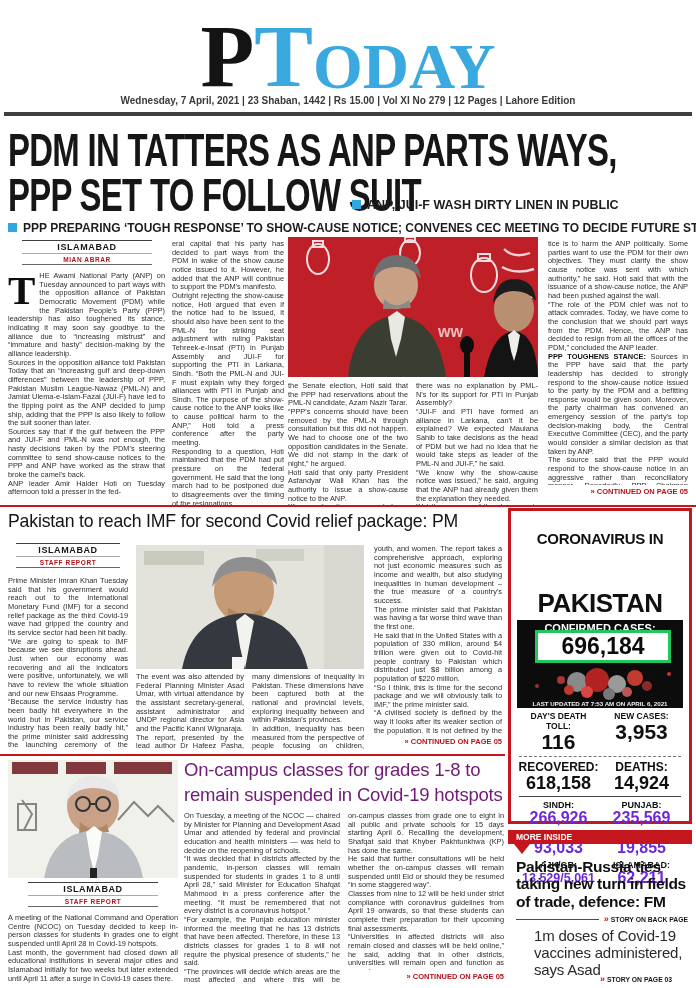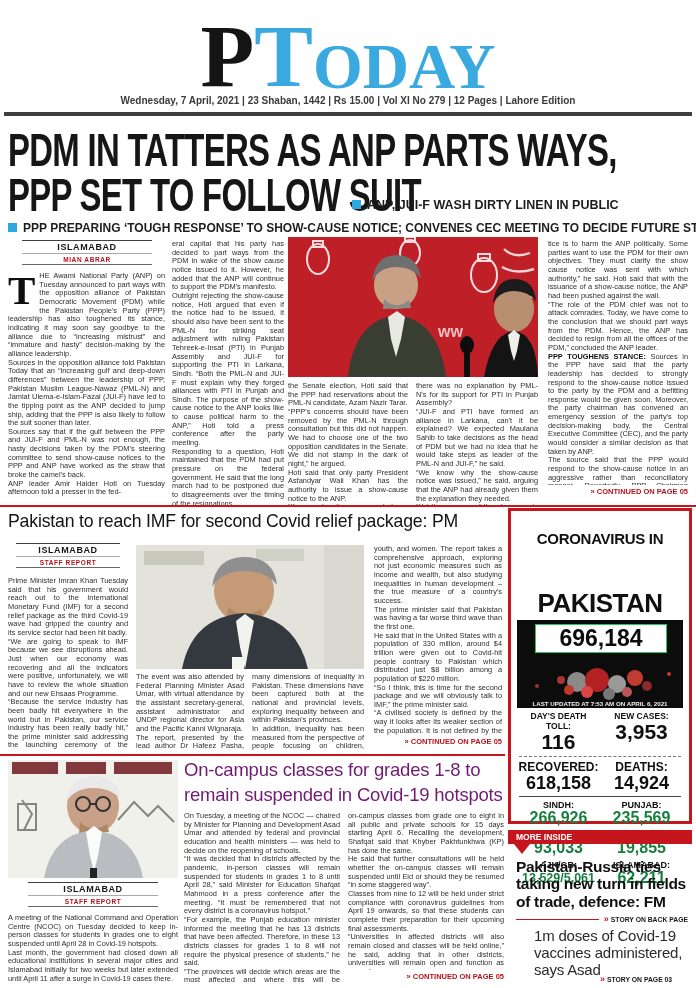"696,184" .cv-num { border: 1px solid #22c55e -> 3px solid #22c55e; top: 4px -> 10px }
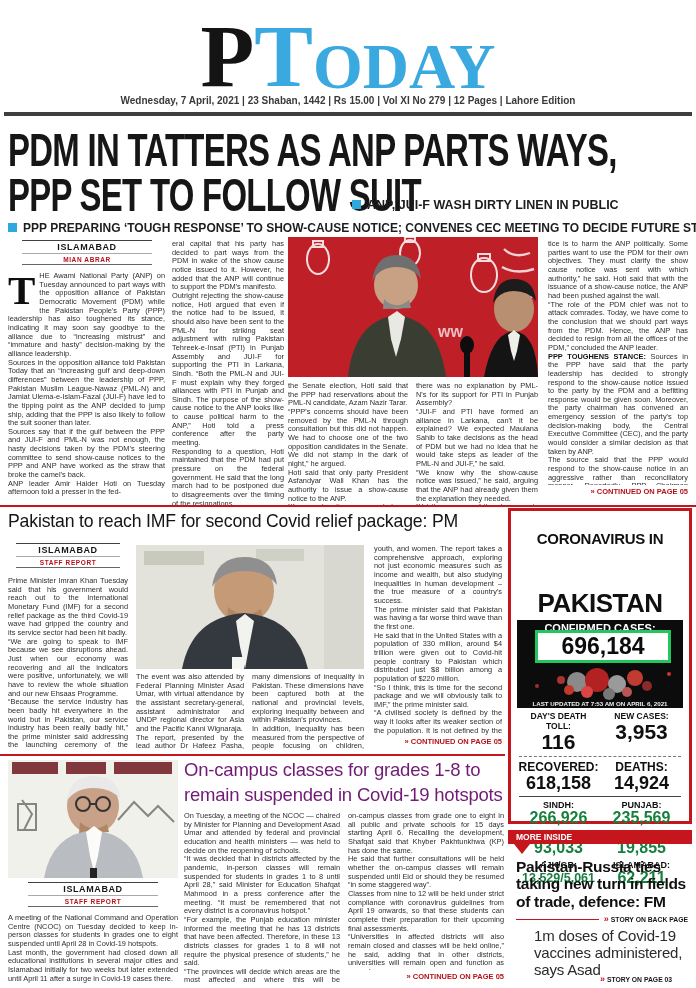"266,926" .cv-pval { color: #15803d -> #6d28d9 }
